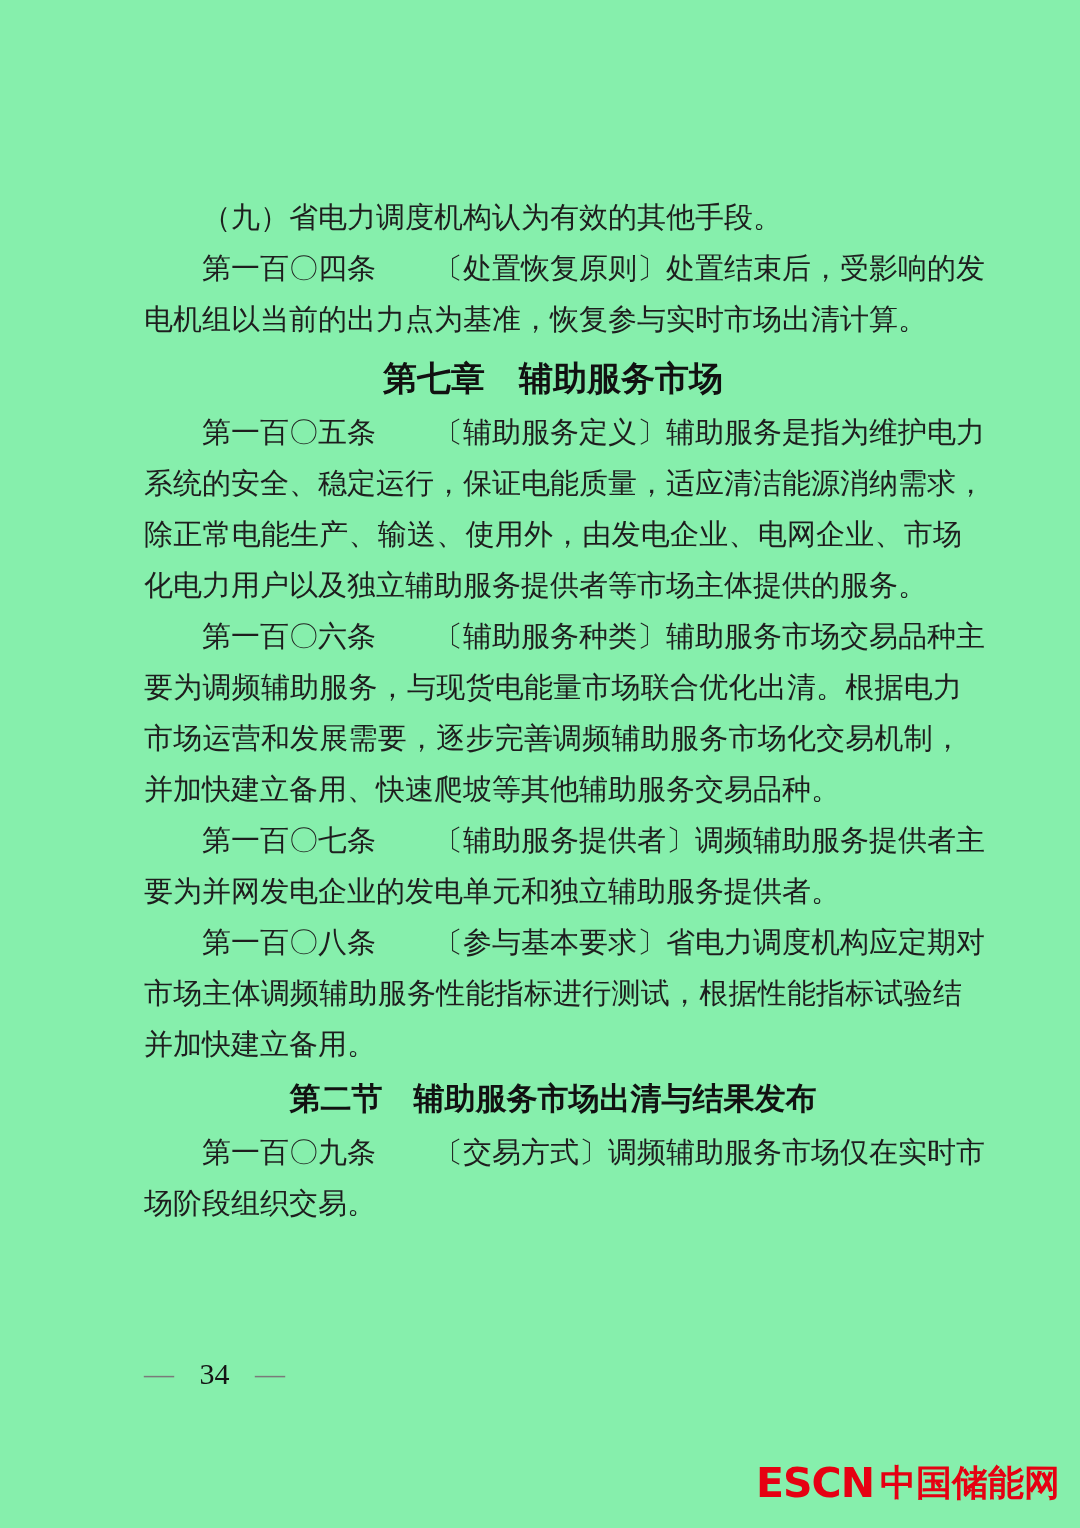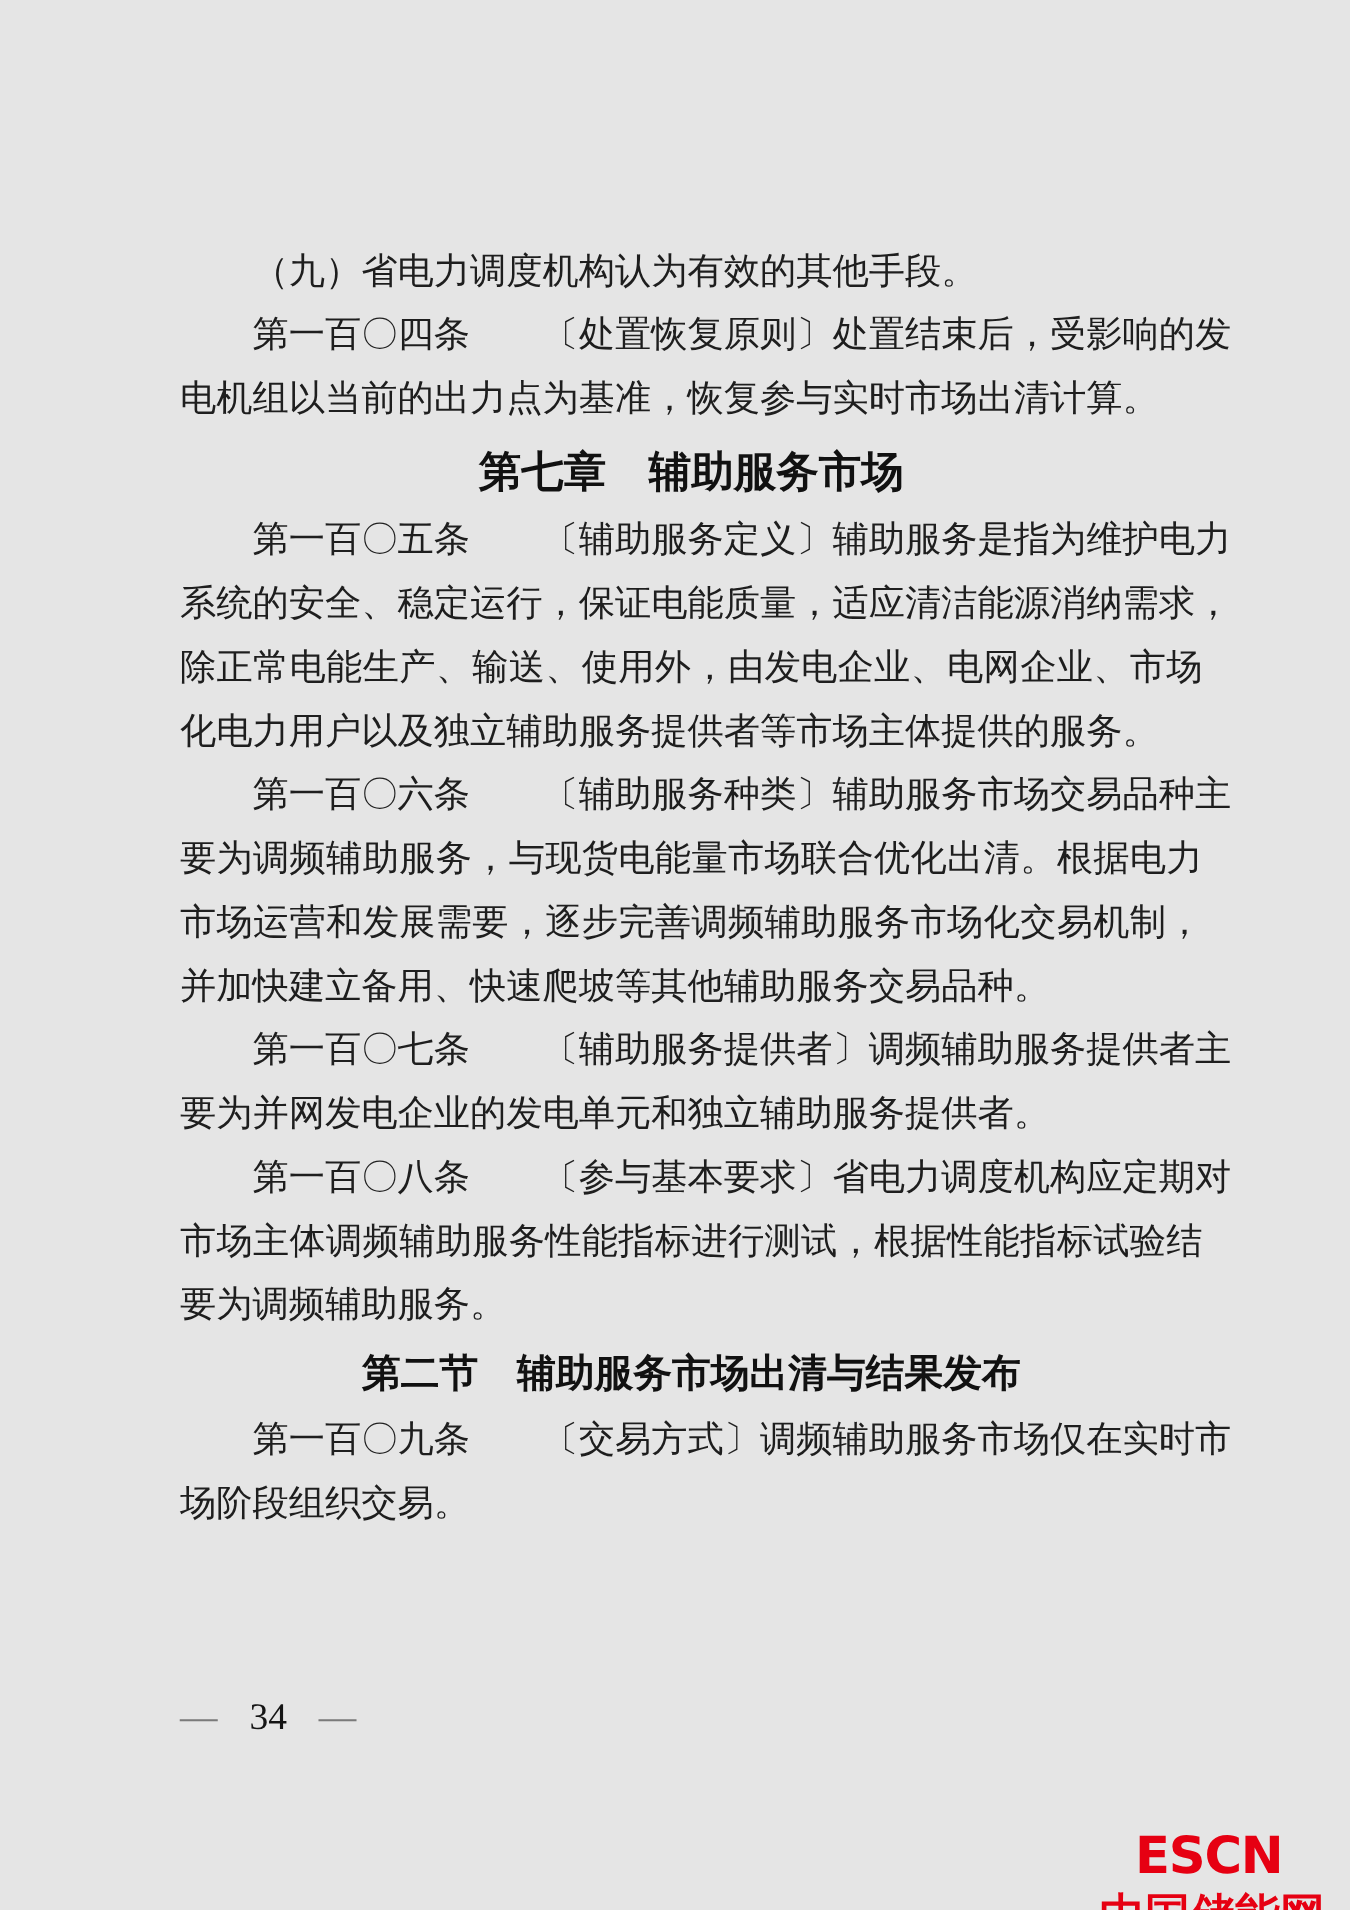"（九）省电力调度机构认为有效的其他手段。" .page { background: #e5e5e5 -> #86efac }
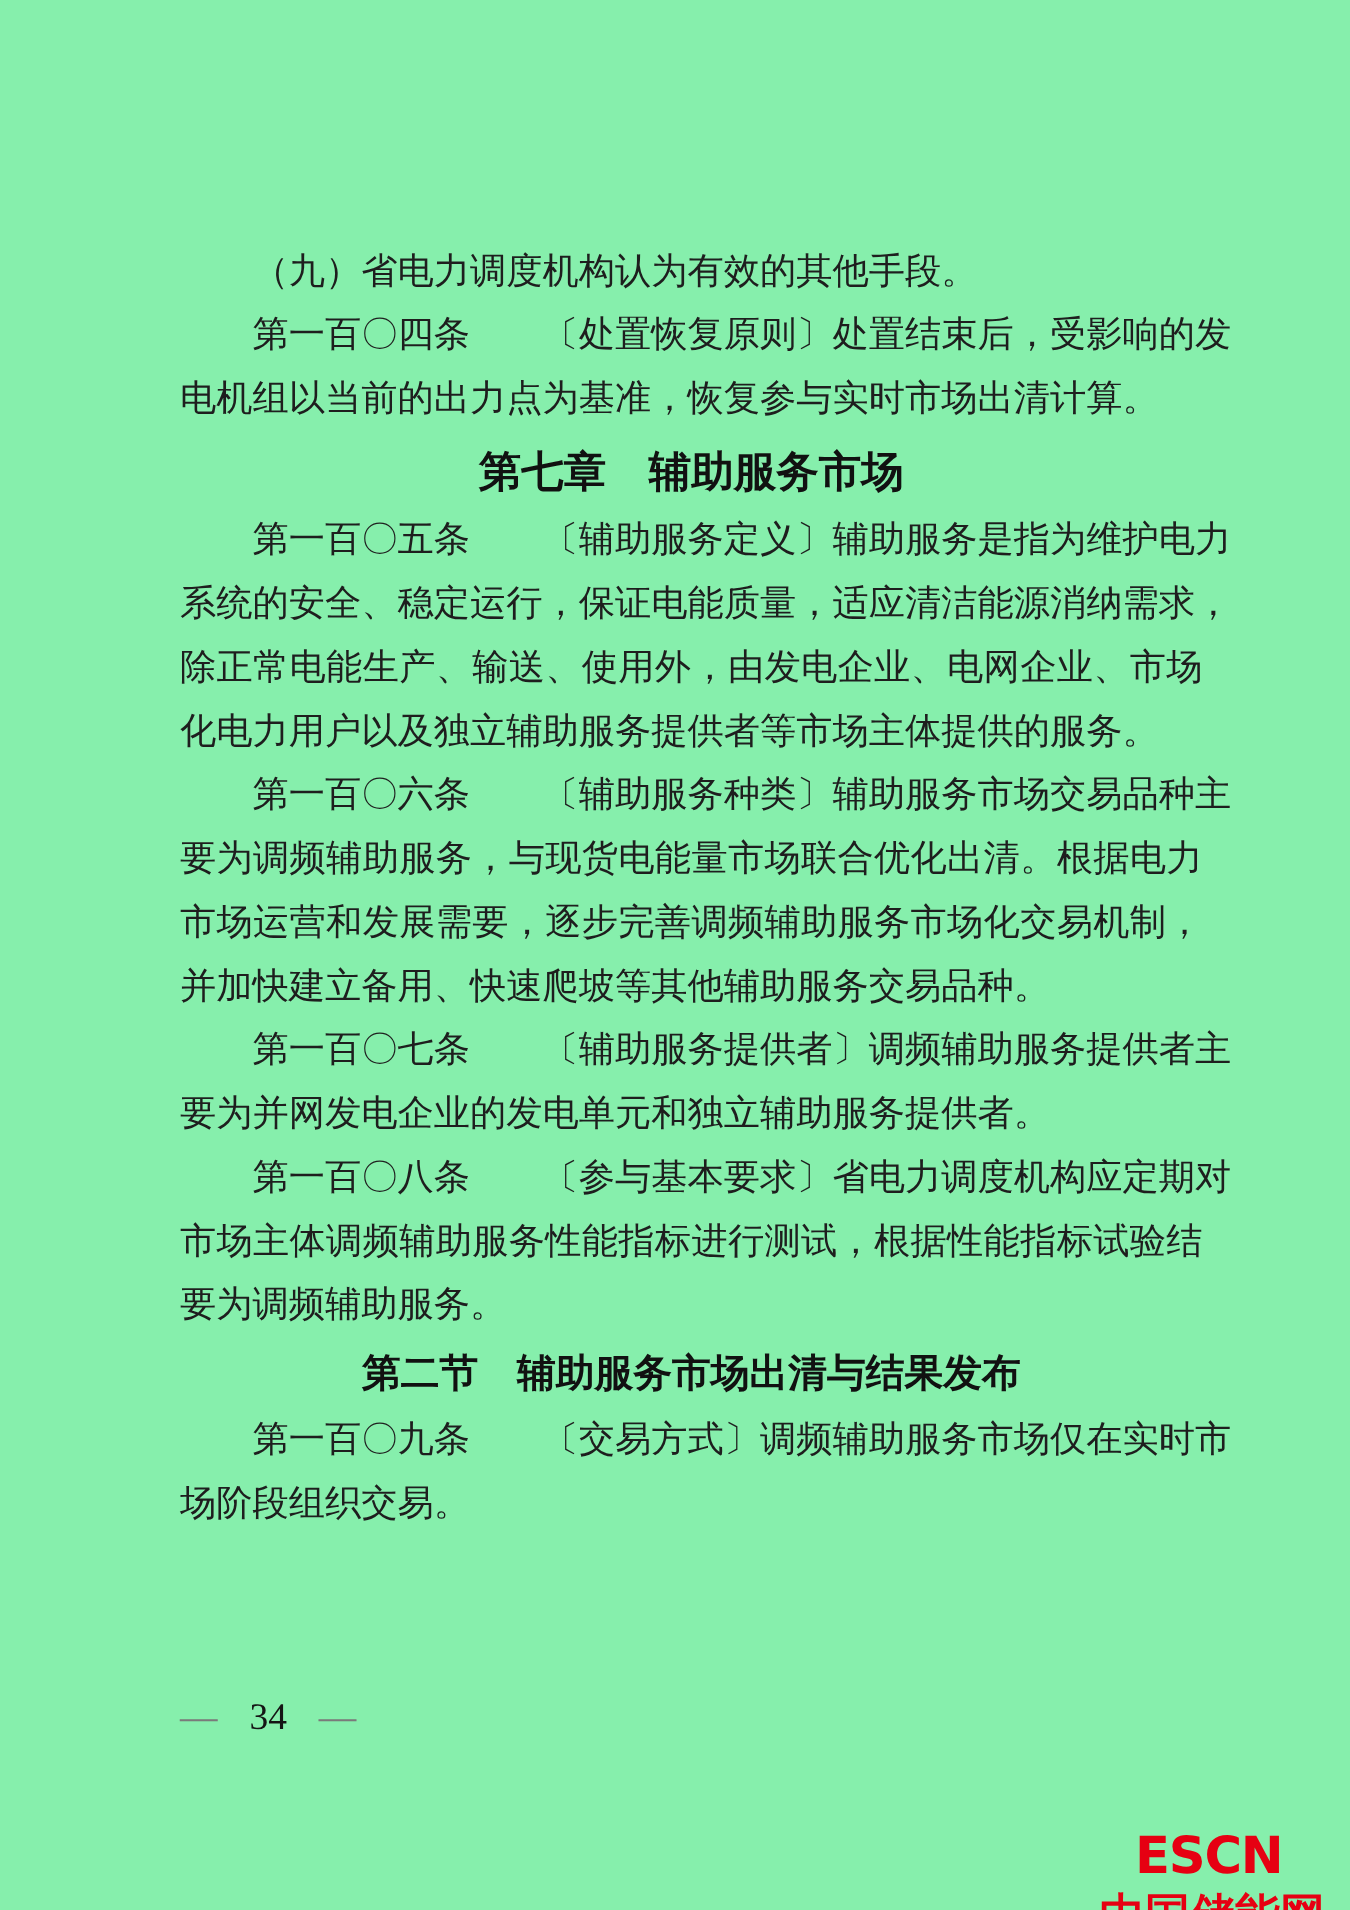"要为调频辅助服务。" div.ln { text: 要为调频辅助服务 -> 并加快建立备用 }
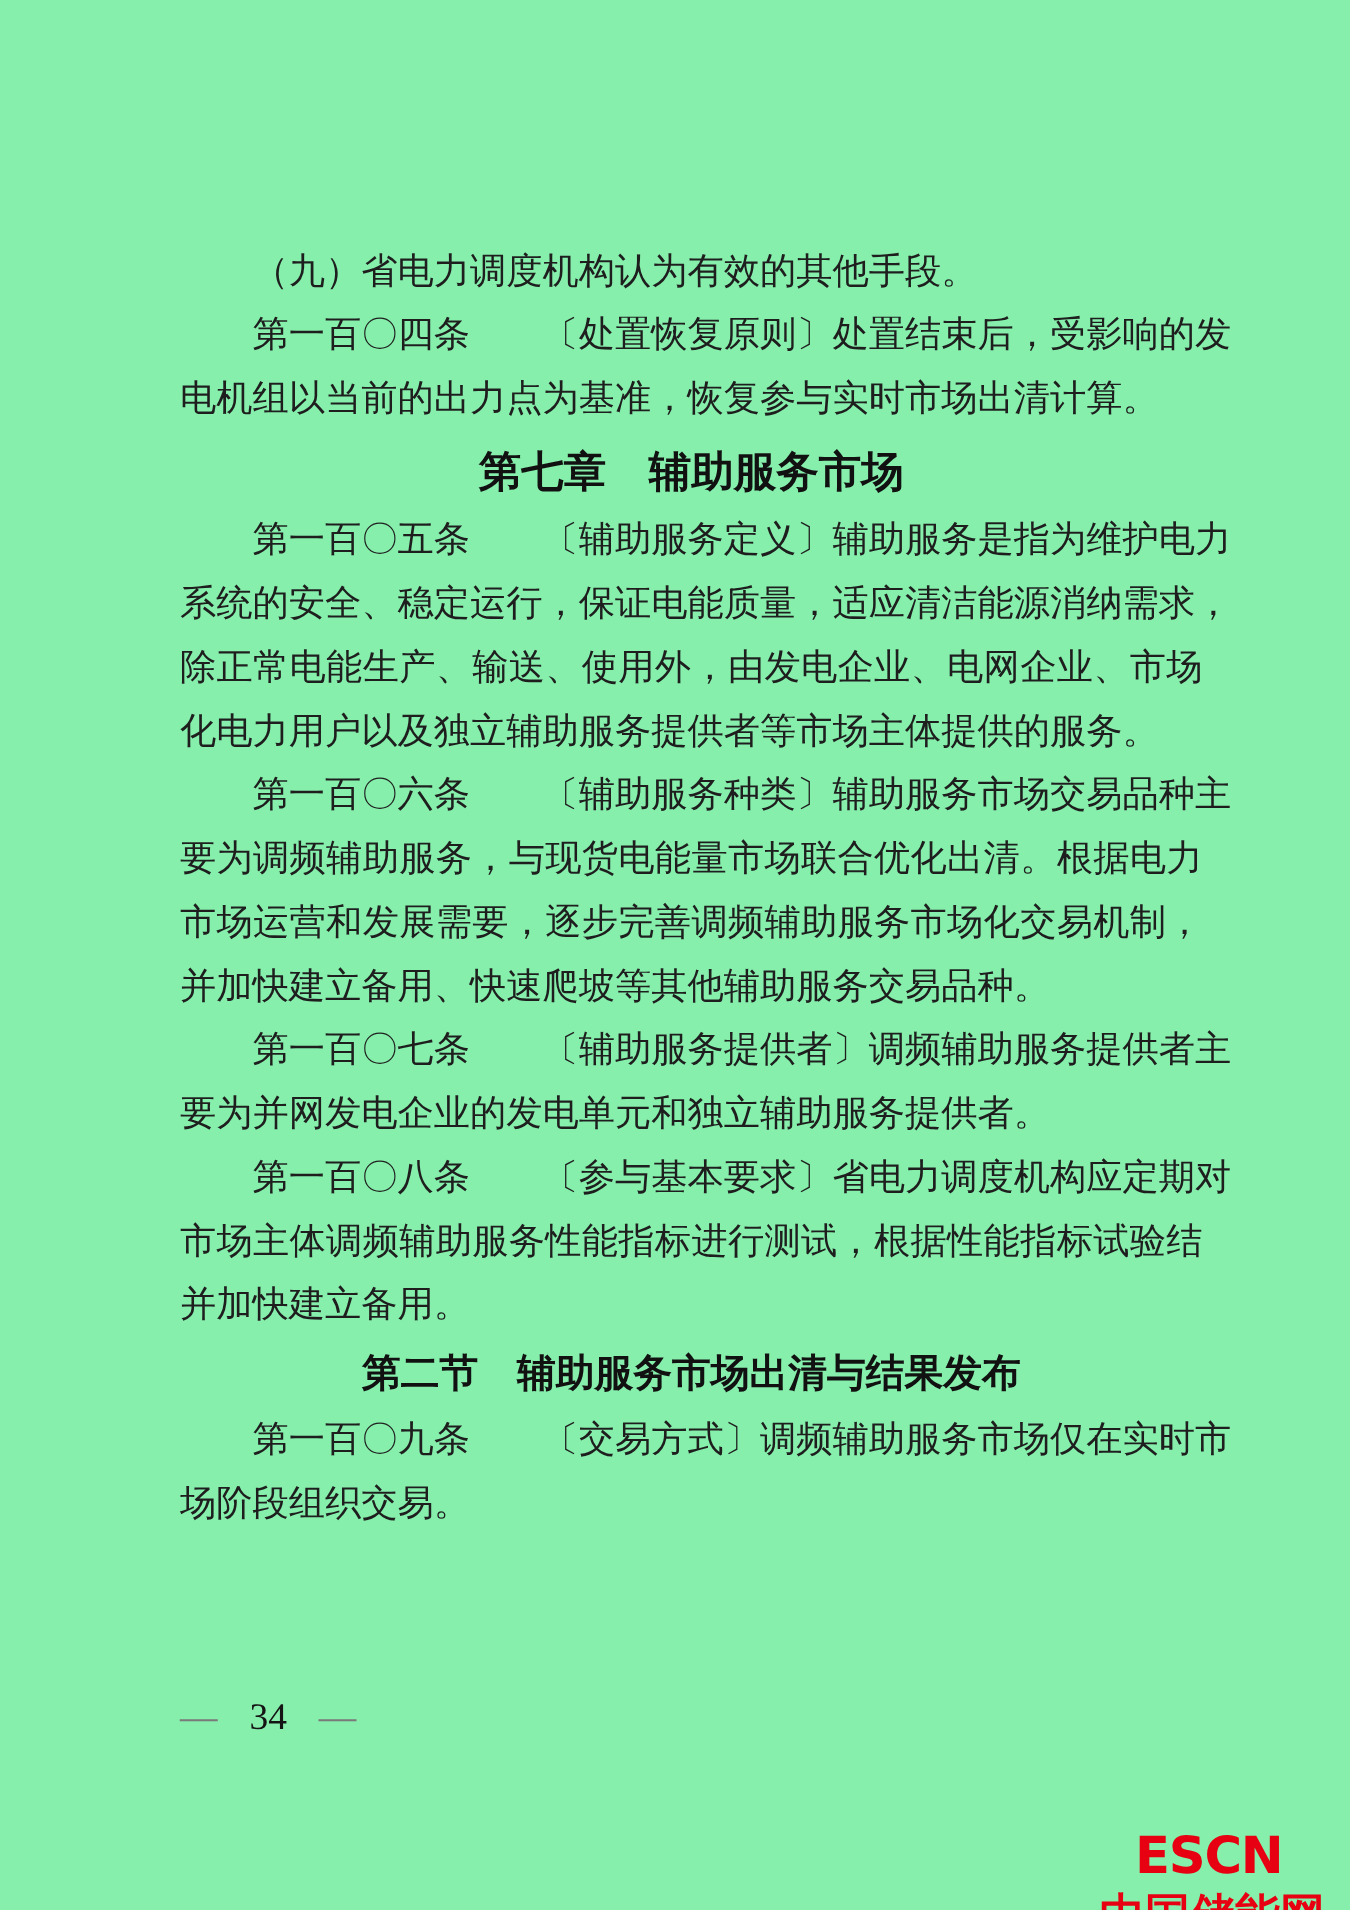"ESCN" .logo { flex-direction: column -> none }
